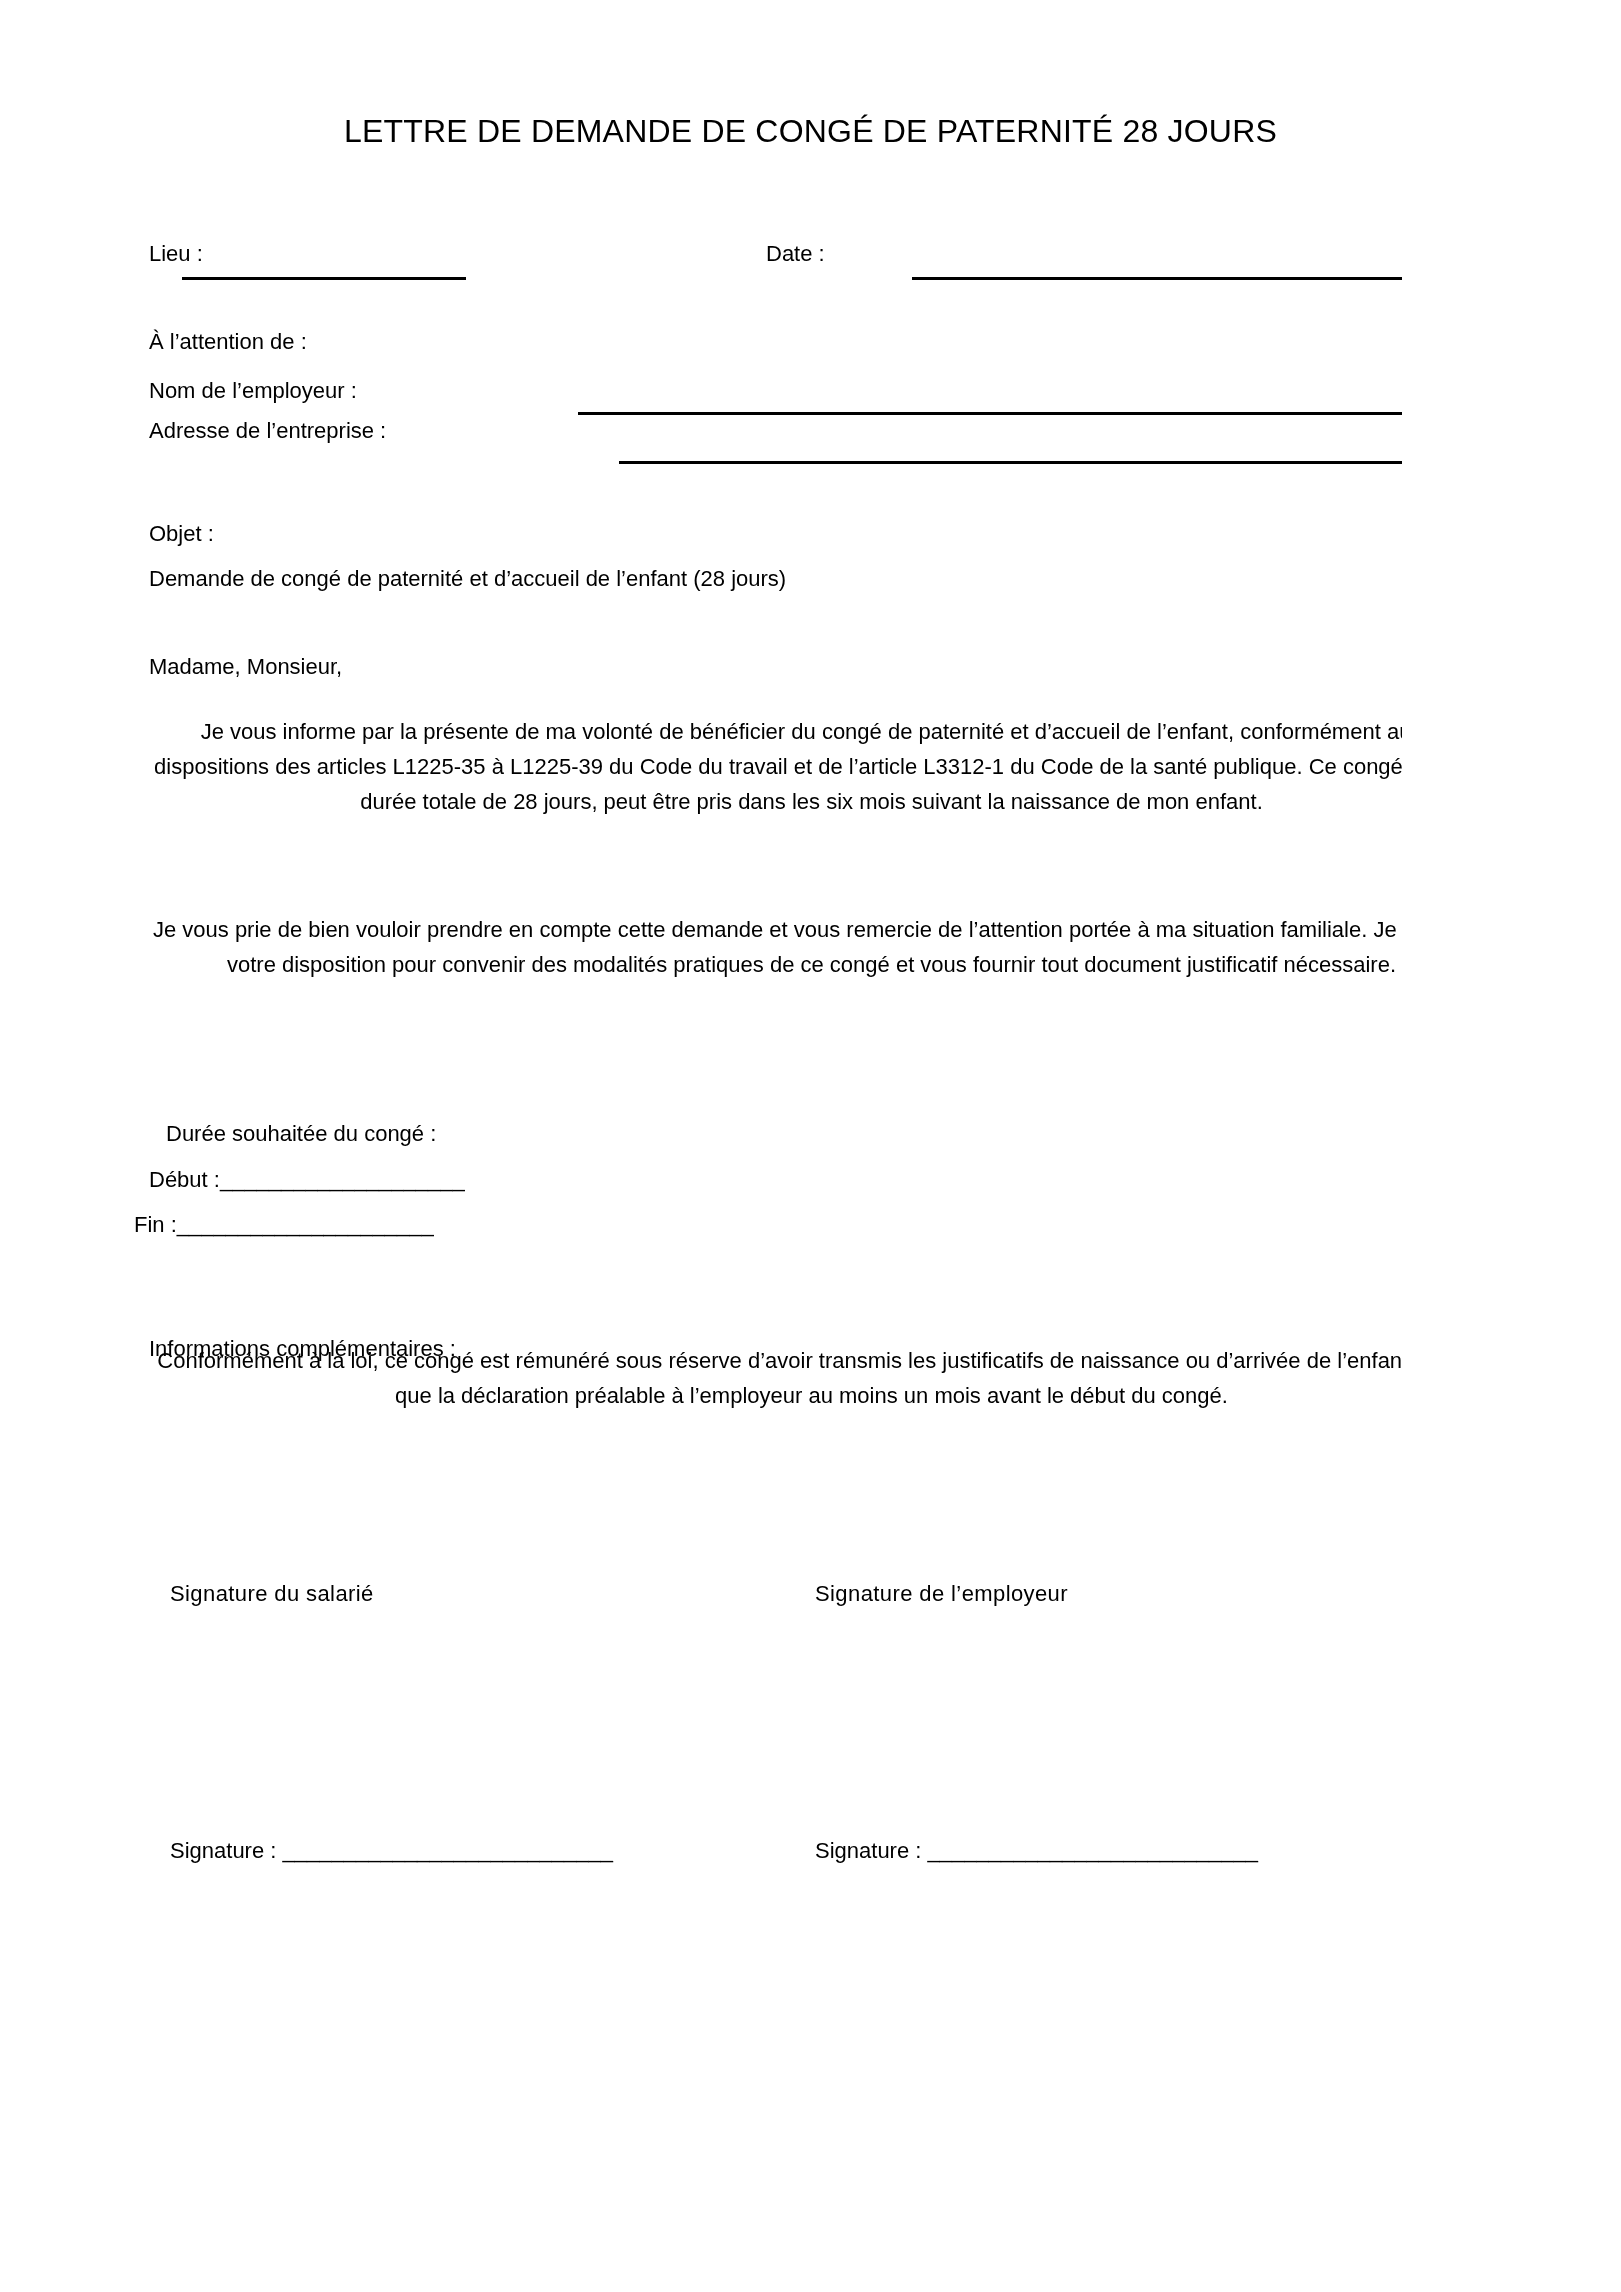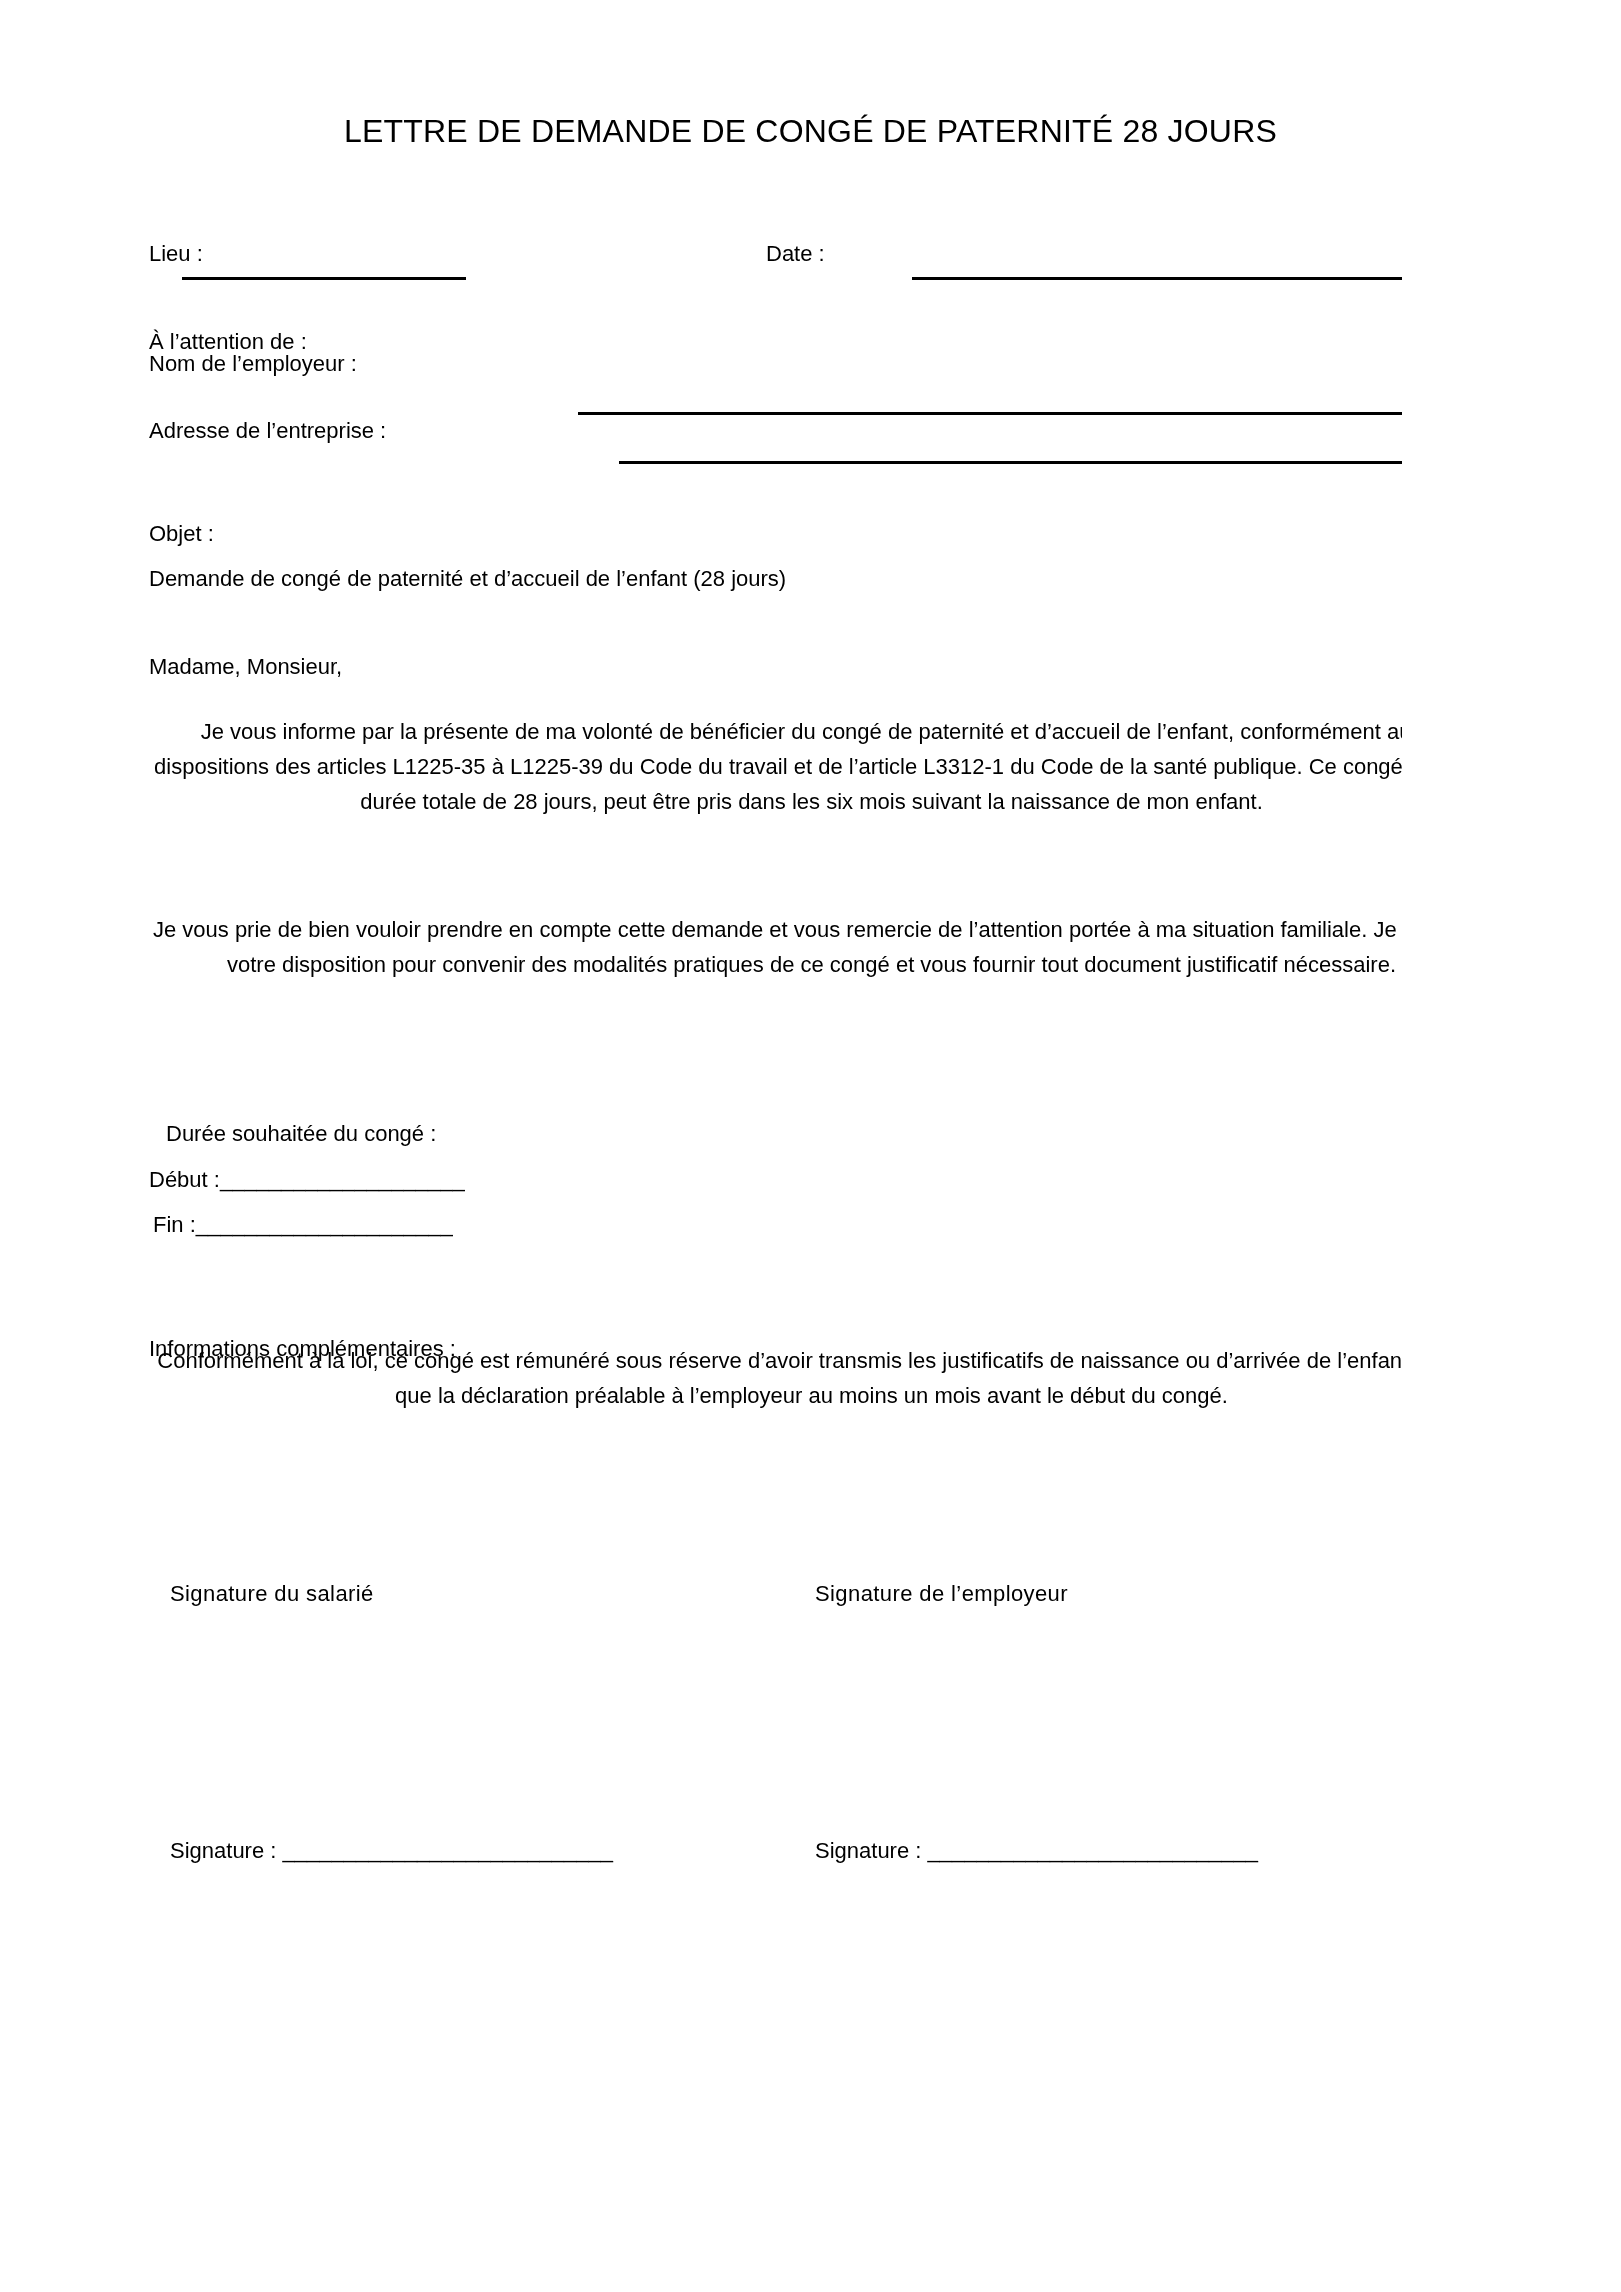"Nom de l’employeur :" div.txt { top: 349px -> 376px }
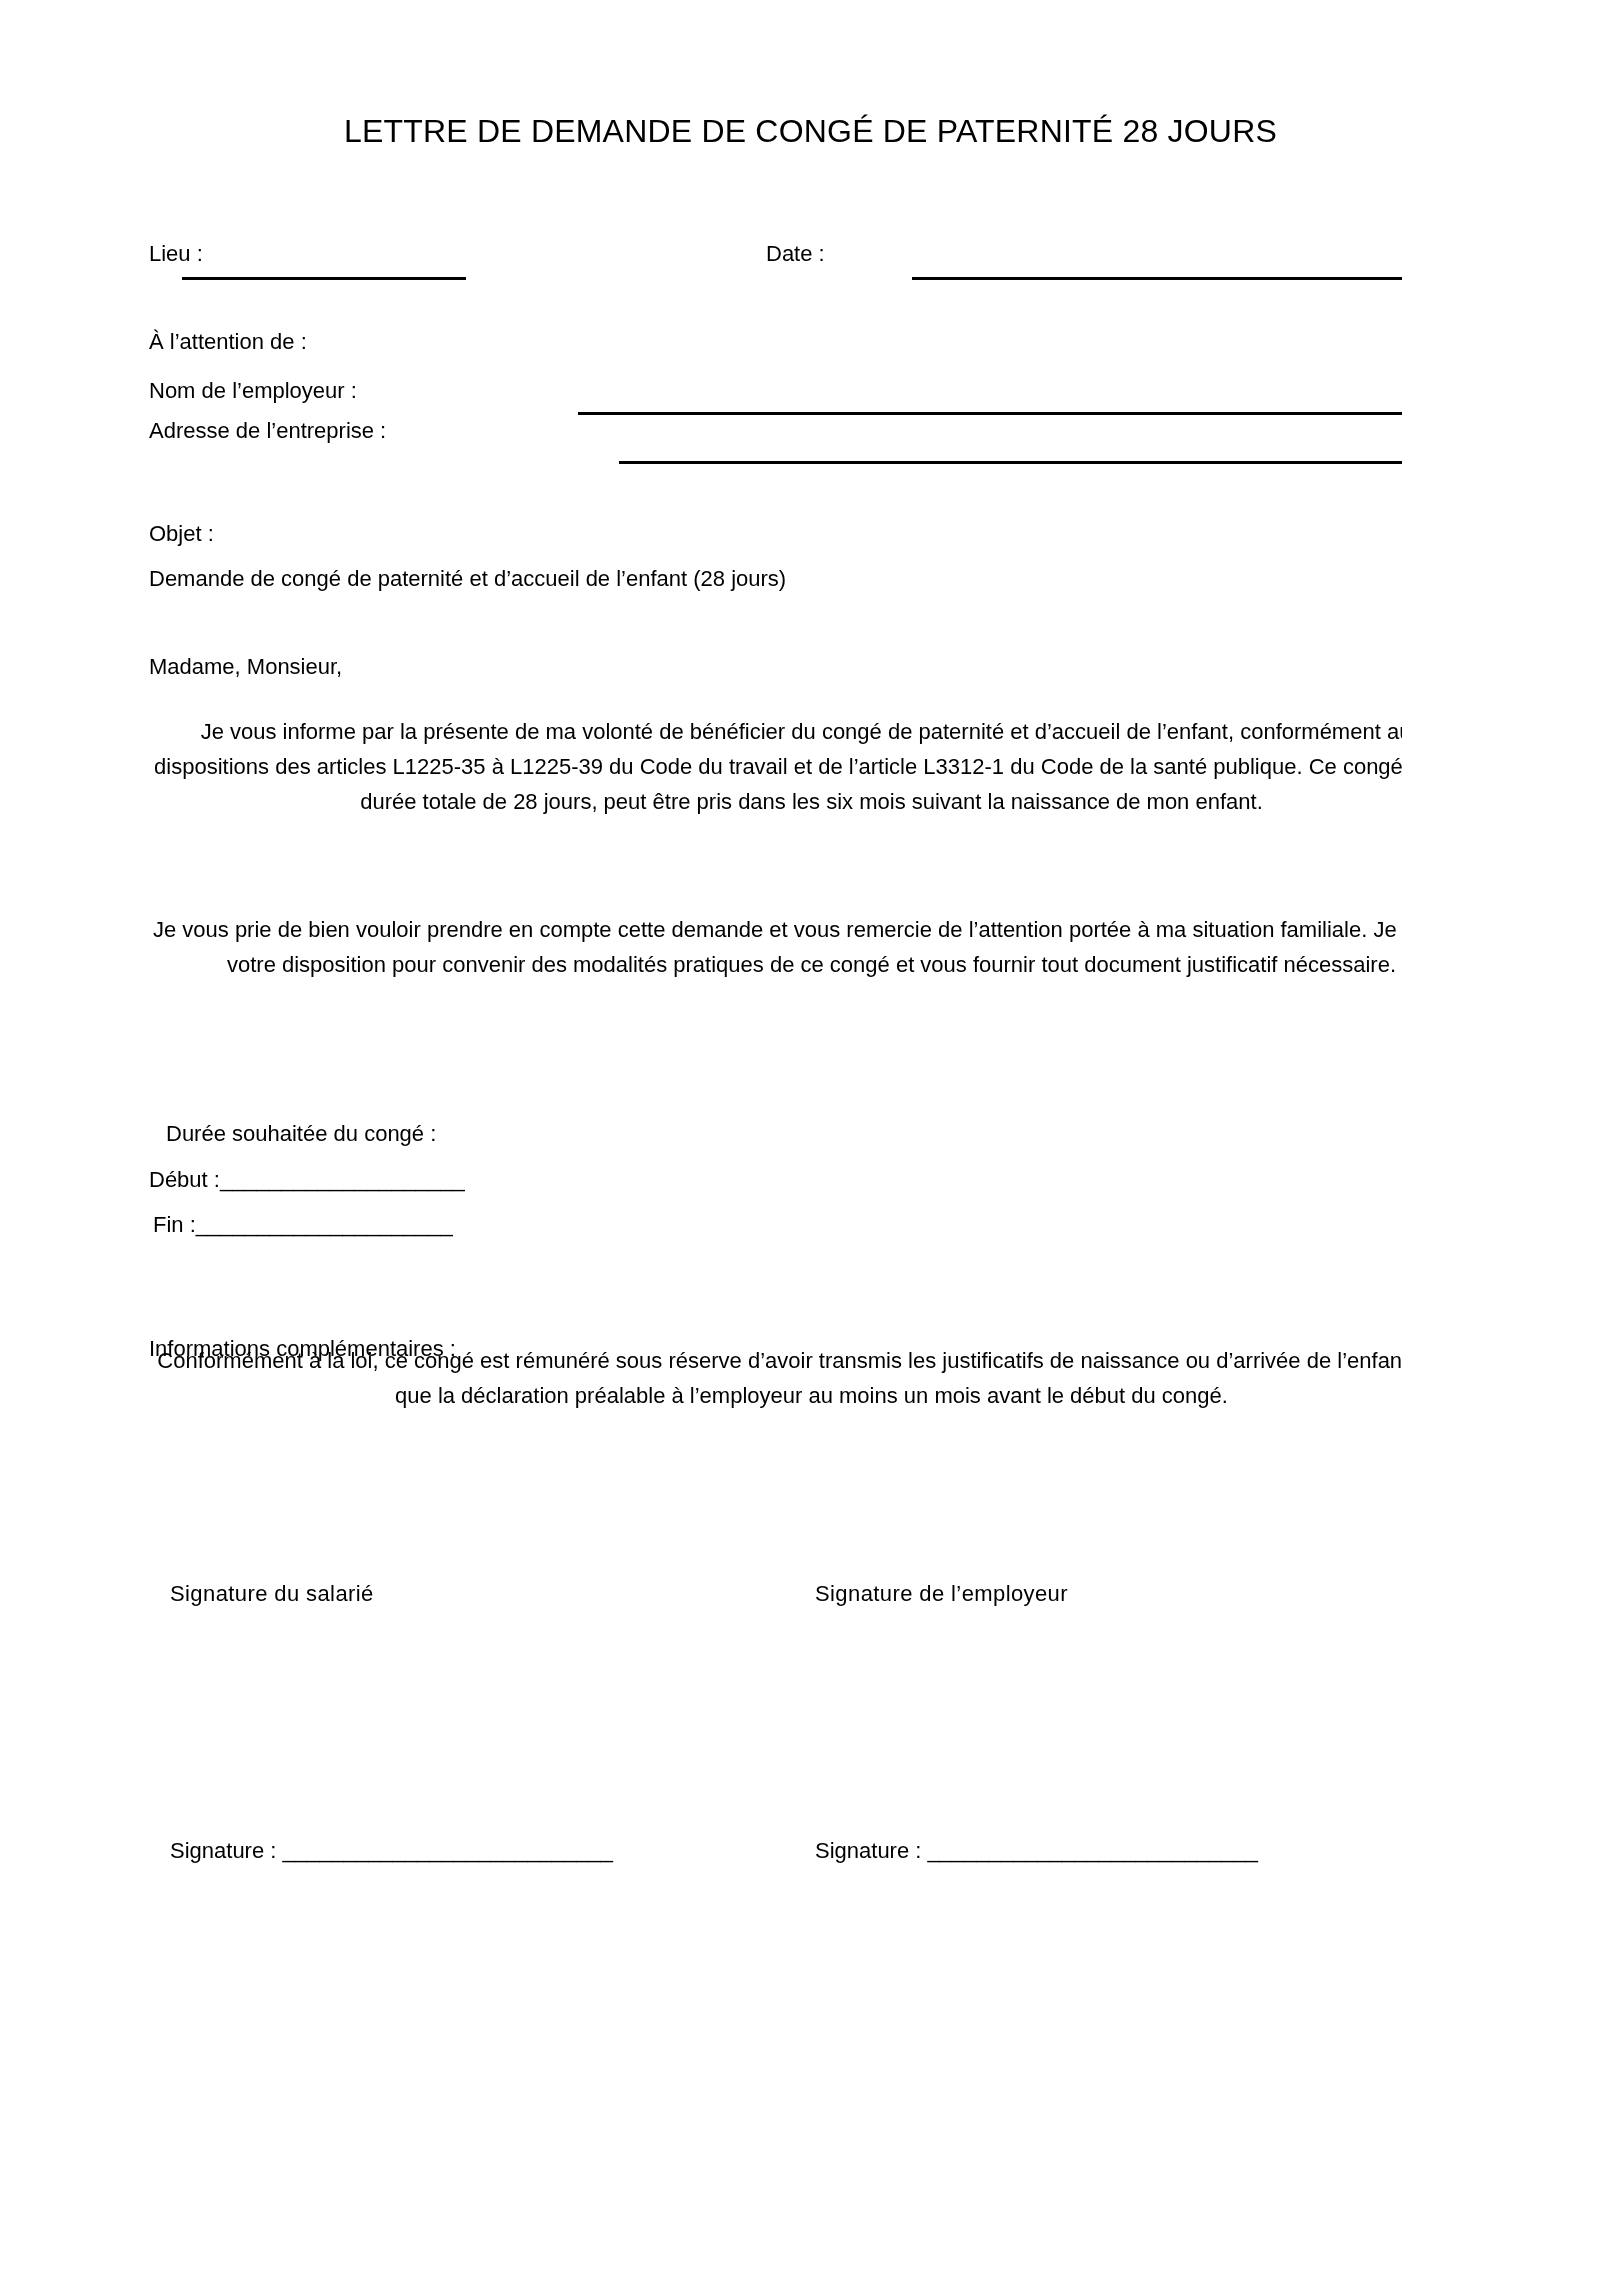"Fin :_____________________" div.txt { left: 153px -> 134px }
